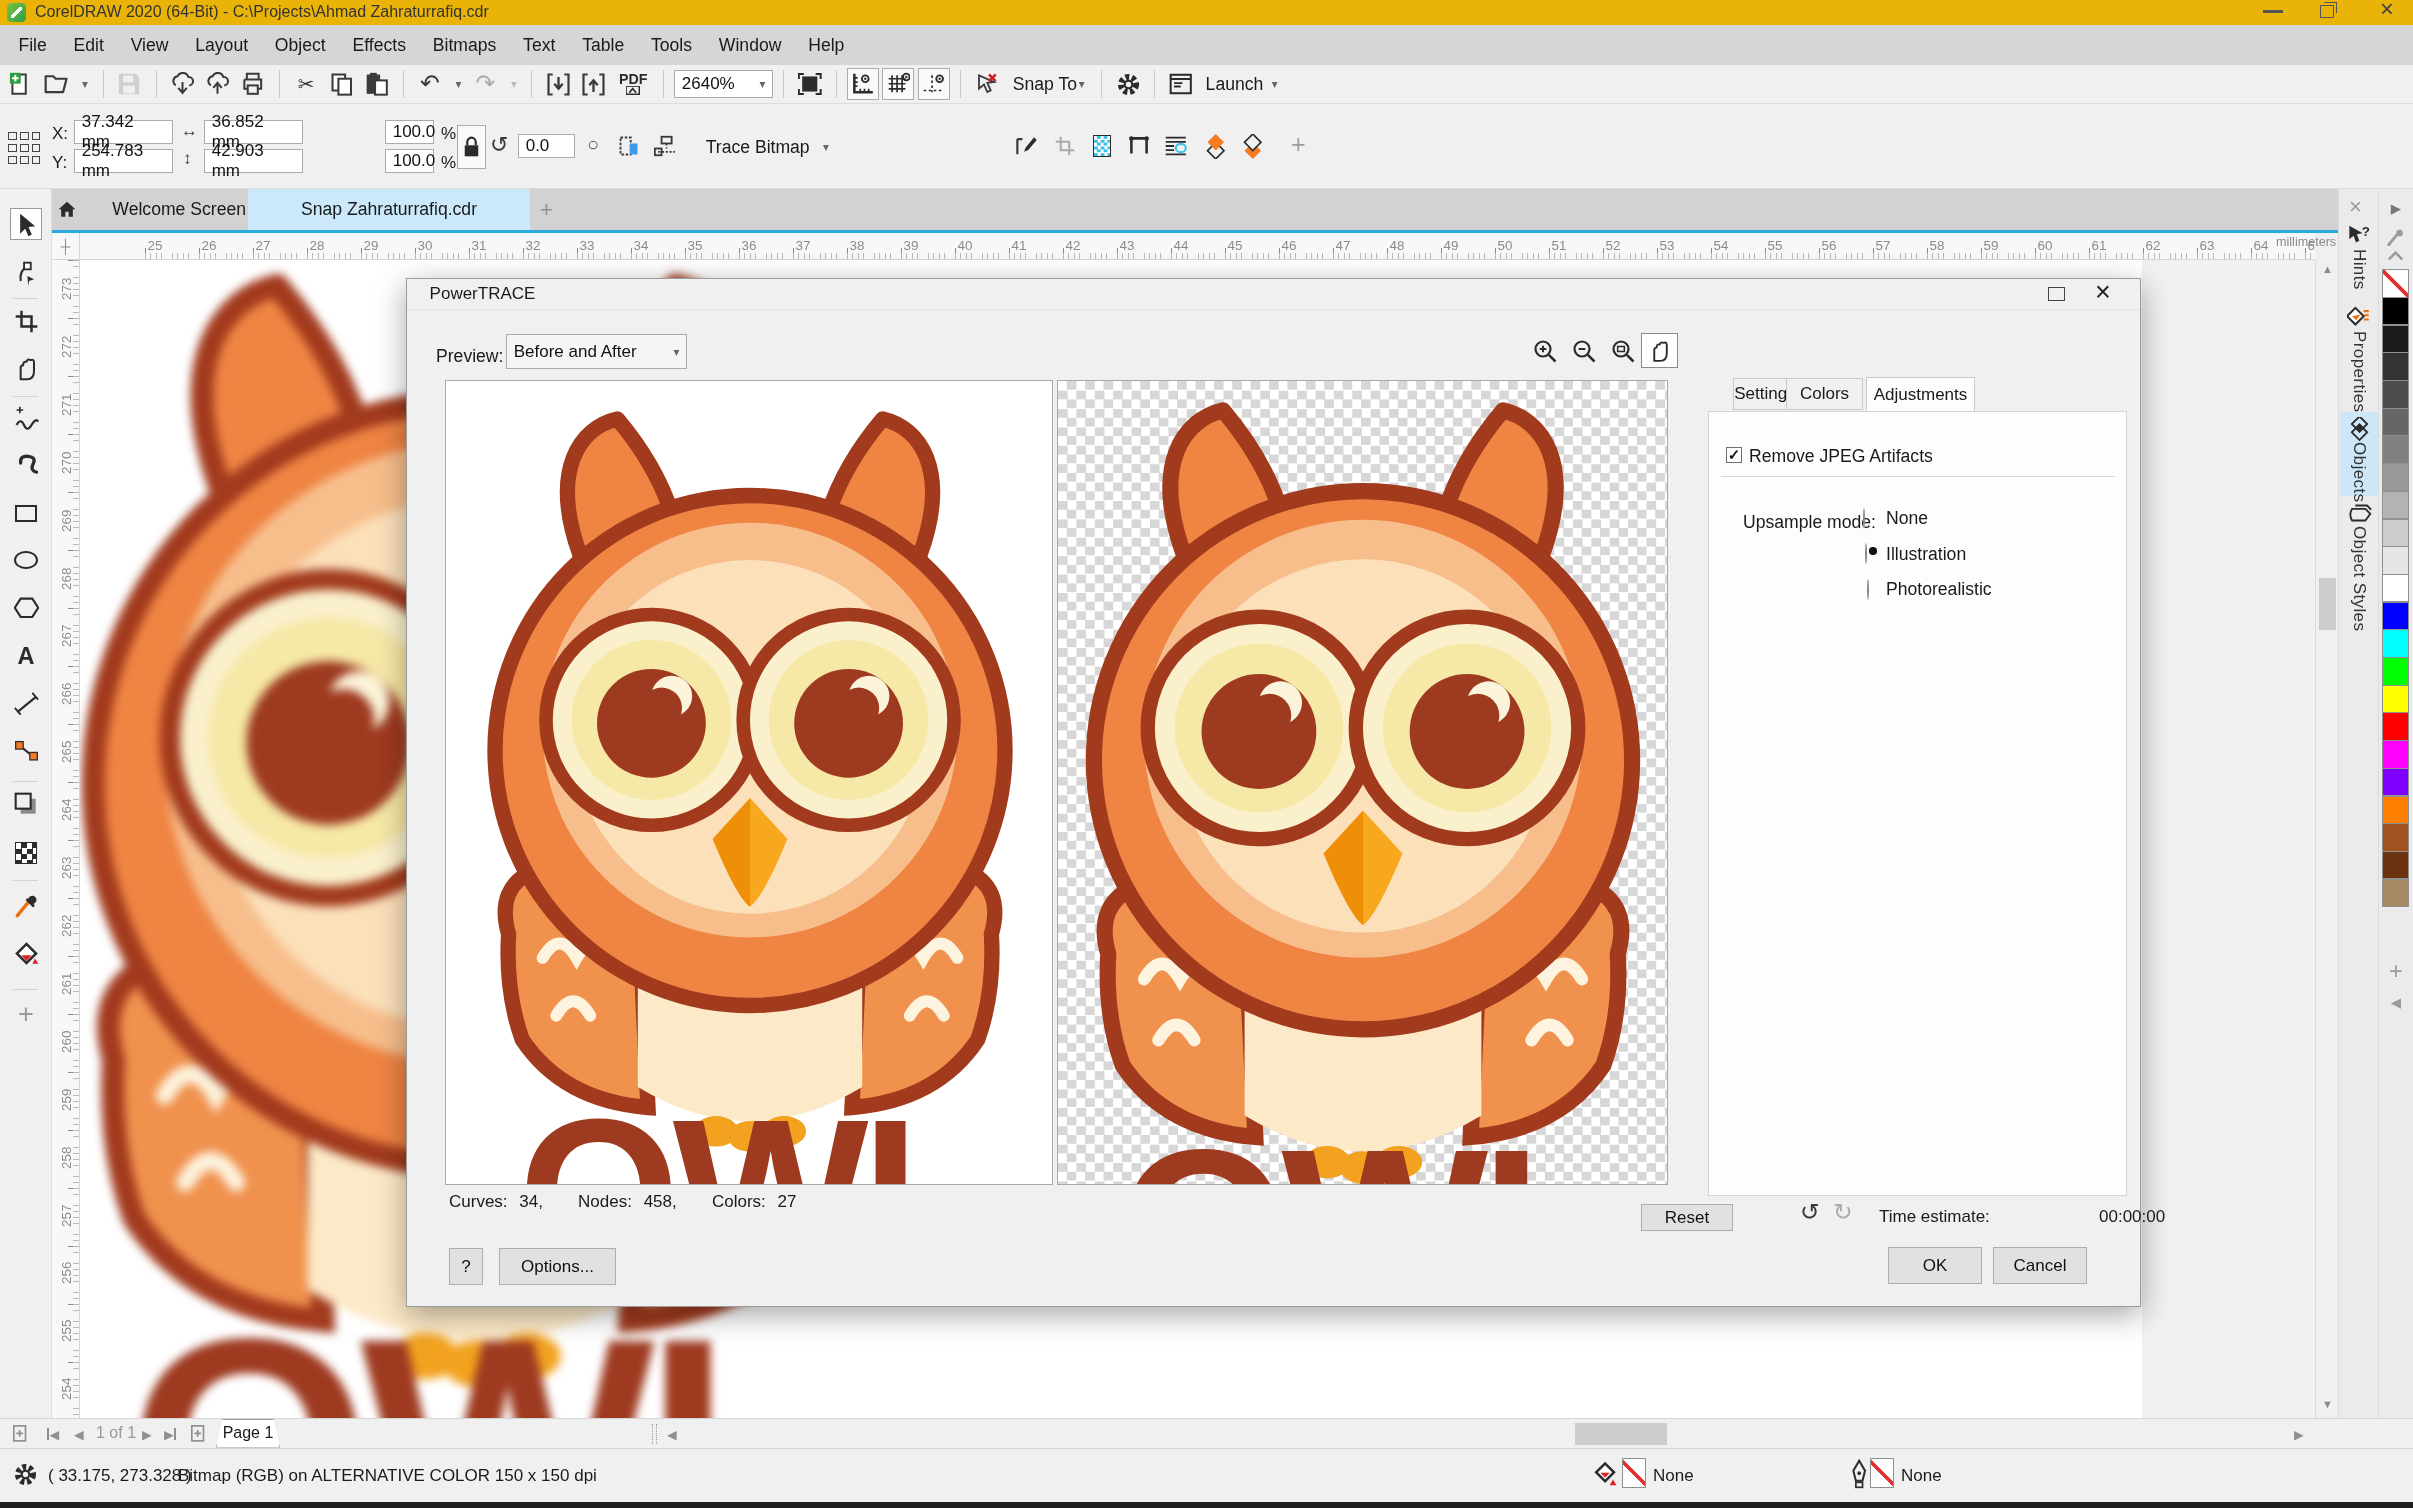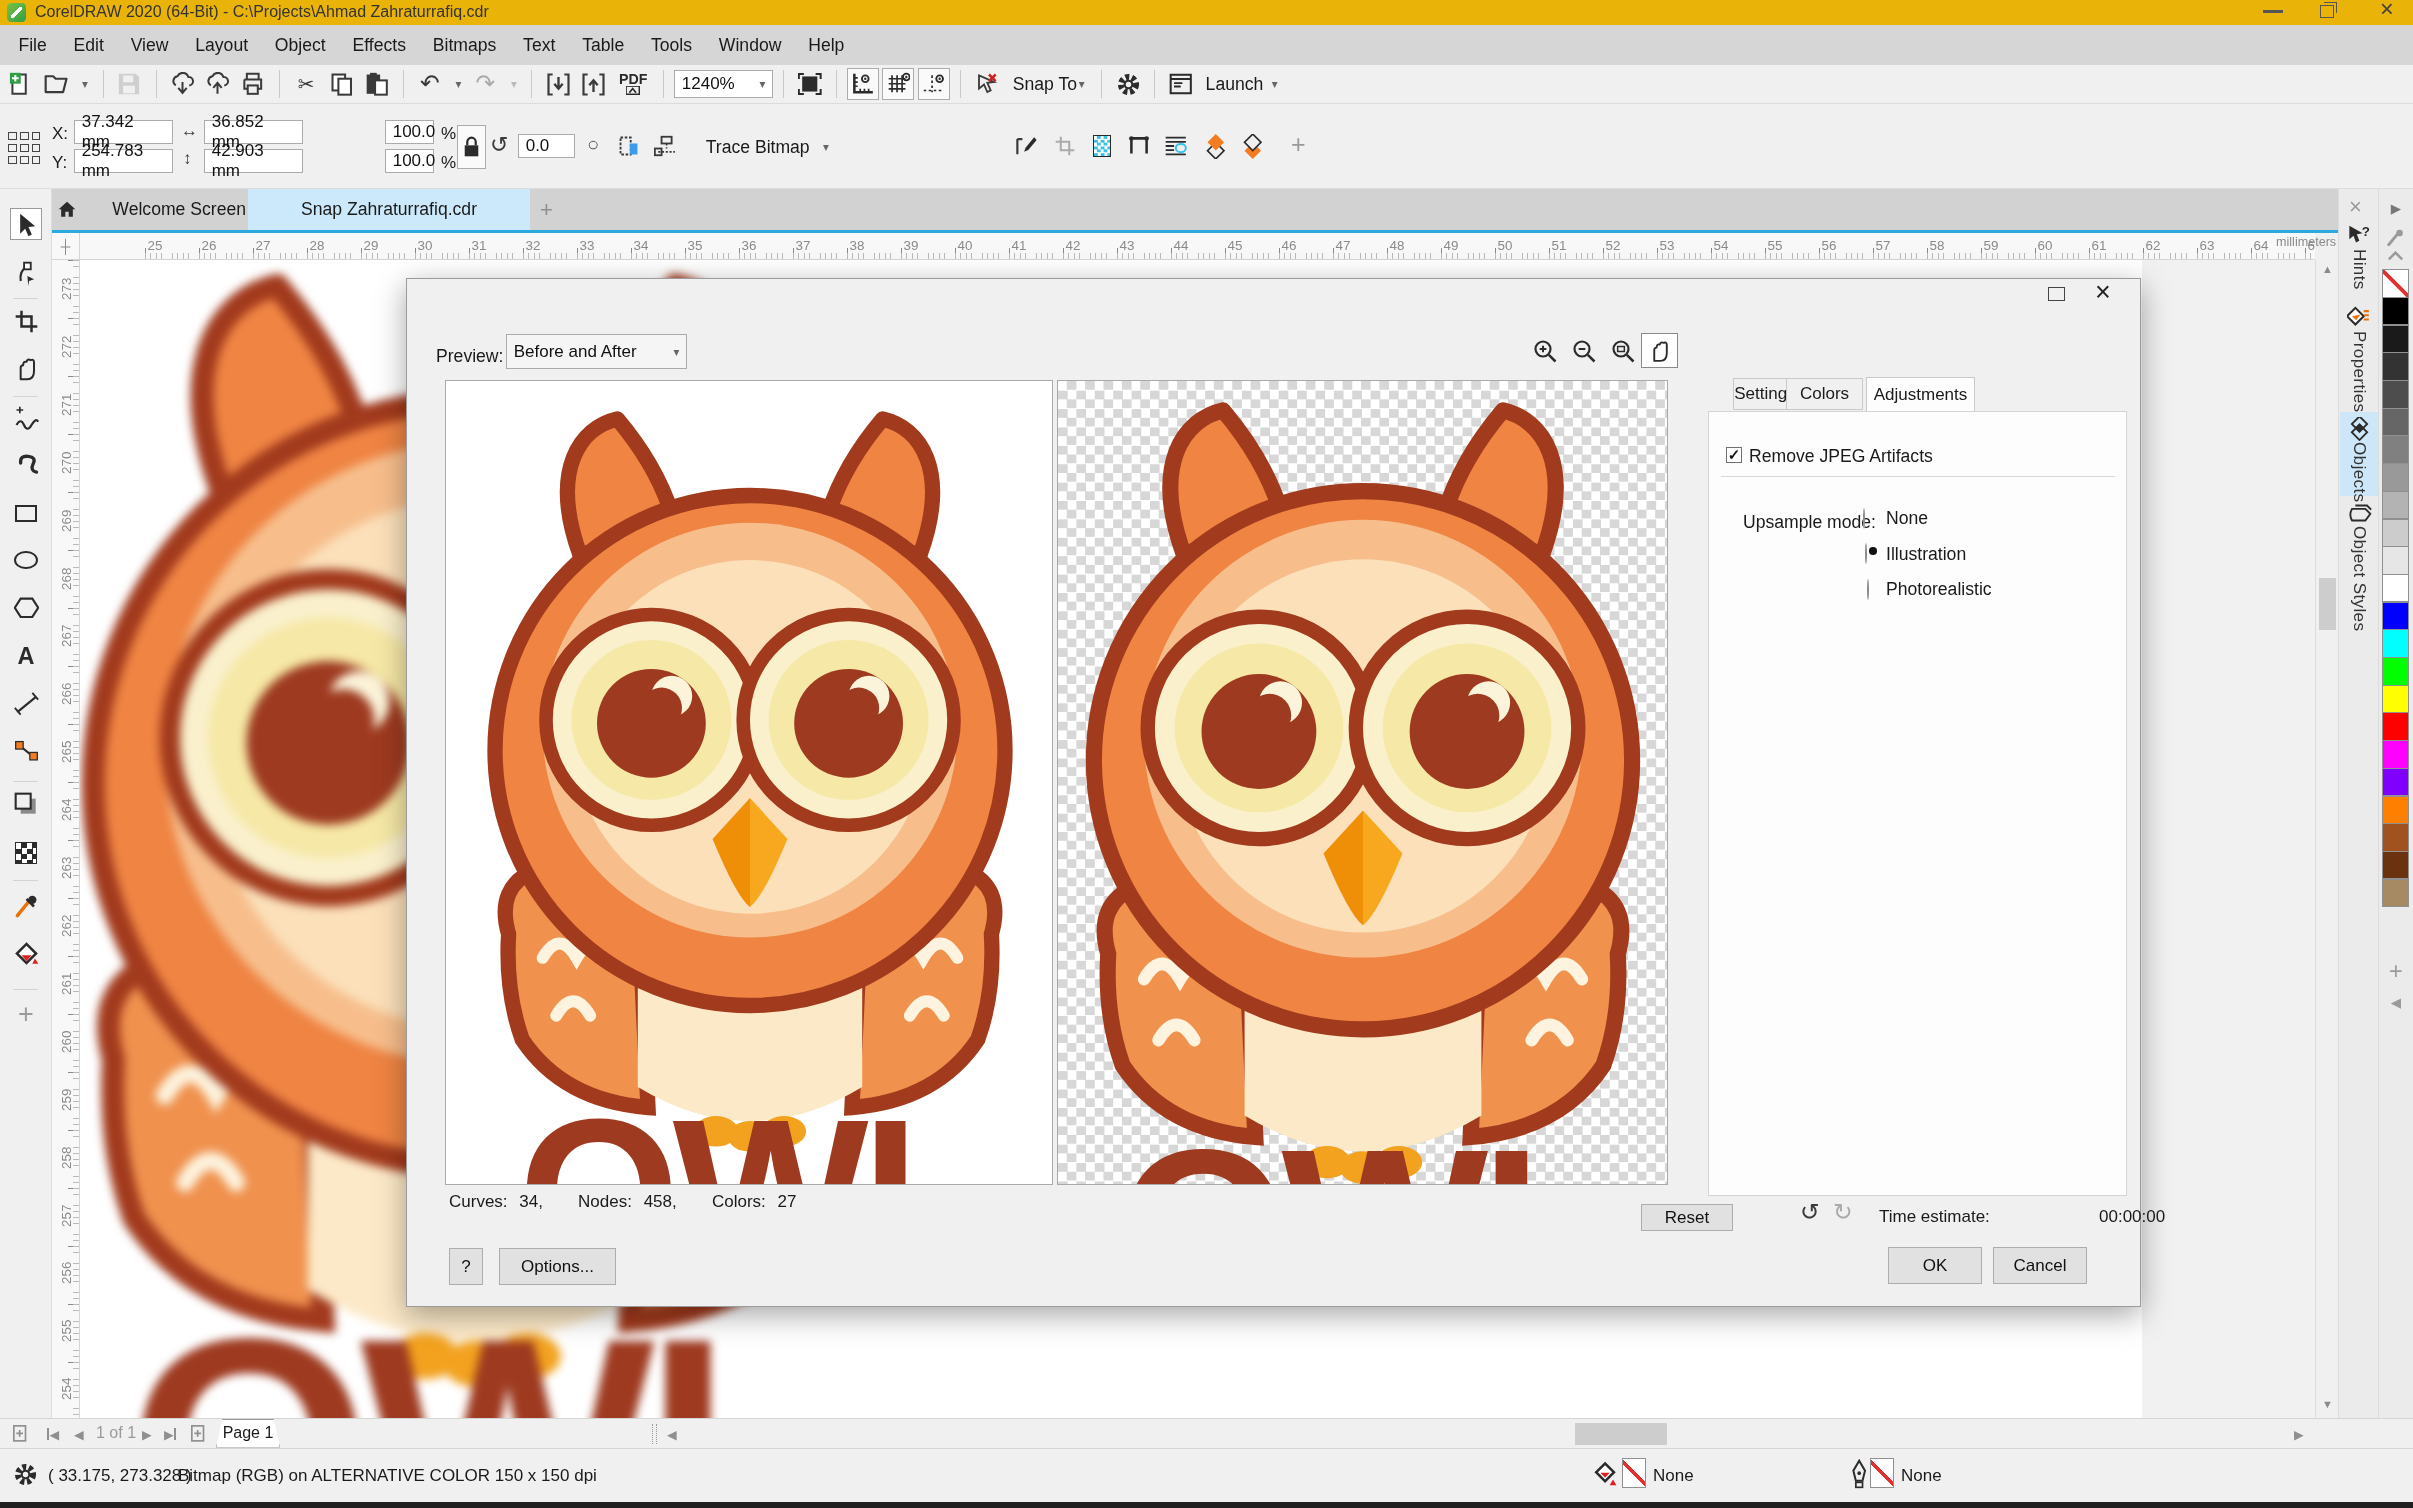"1240%" span { text: 1240% -> 2640% }
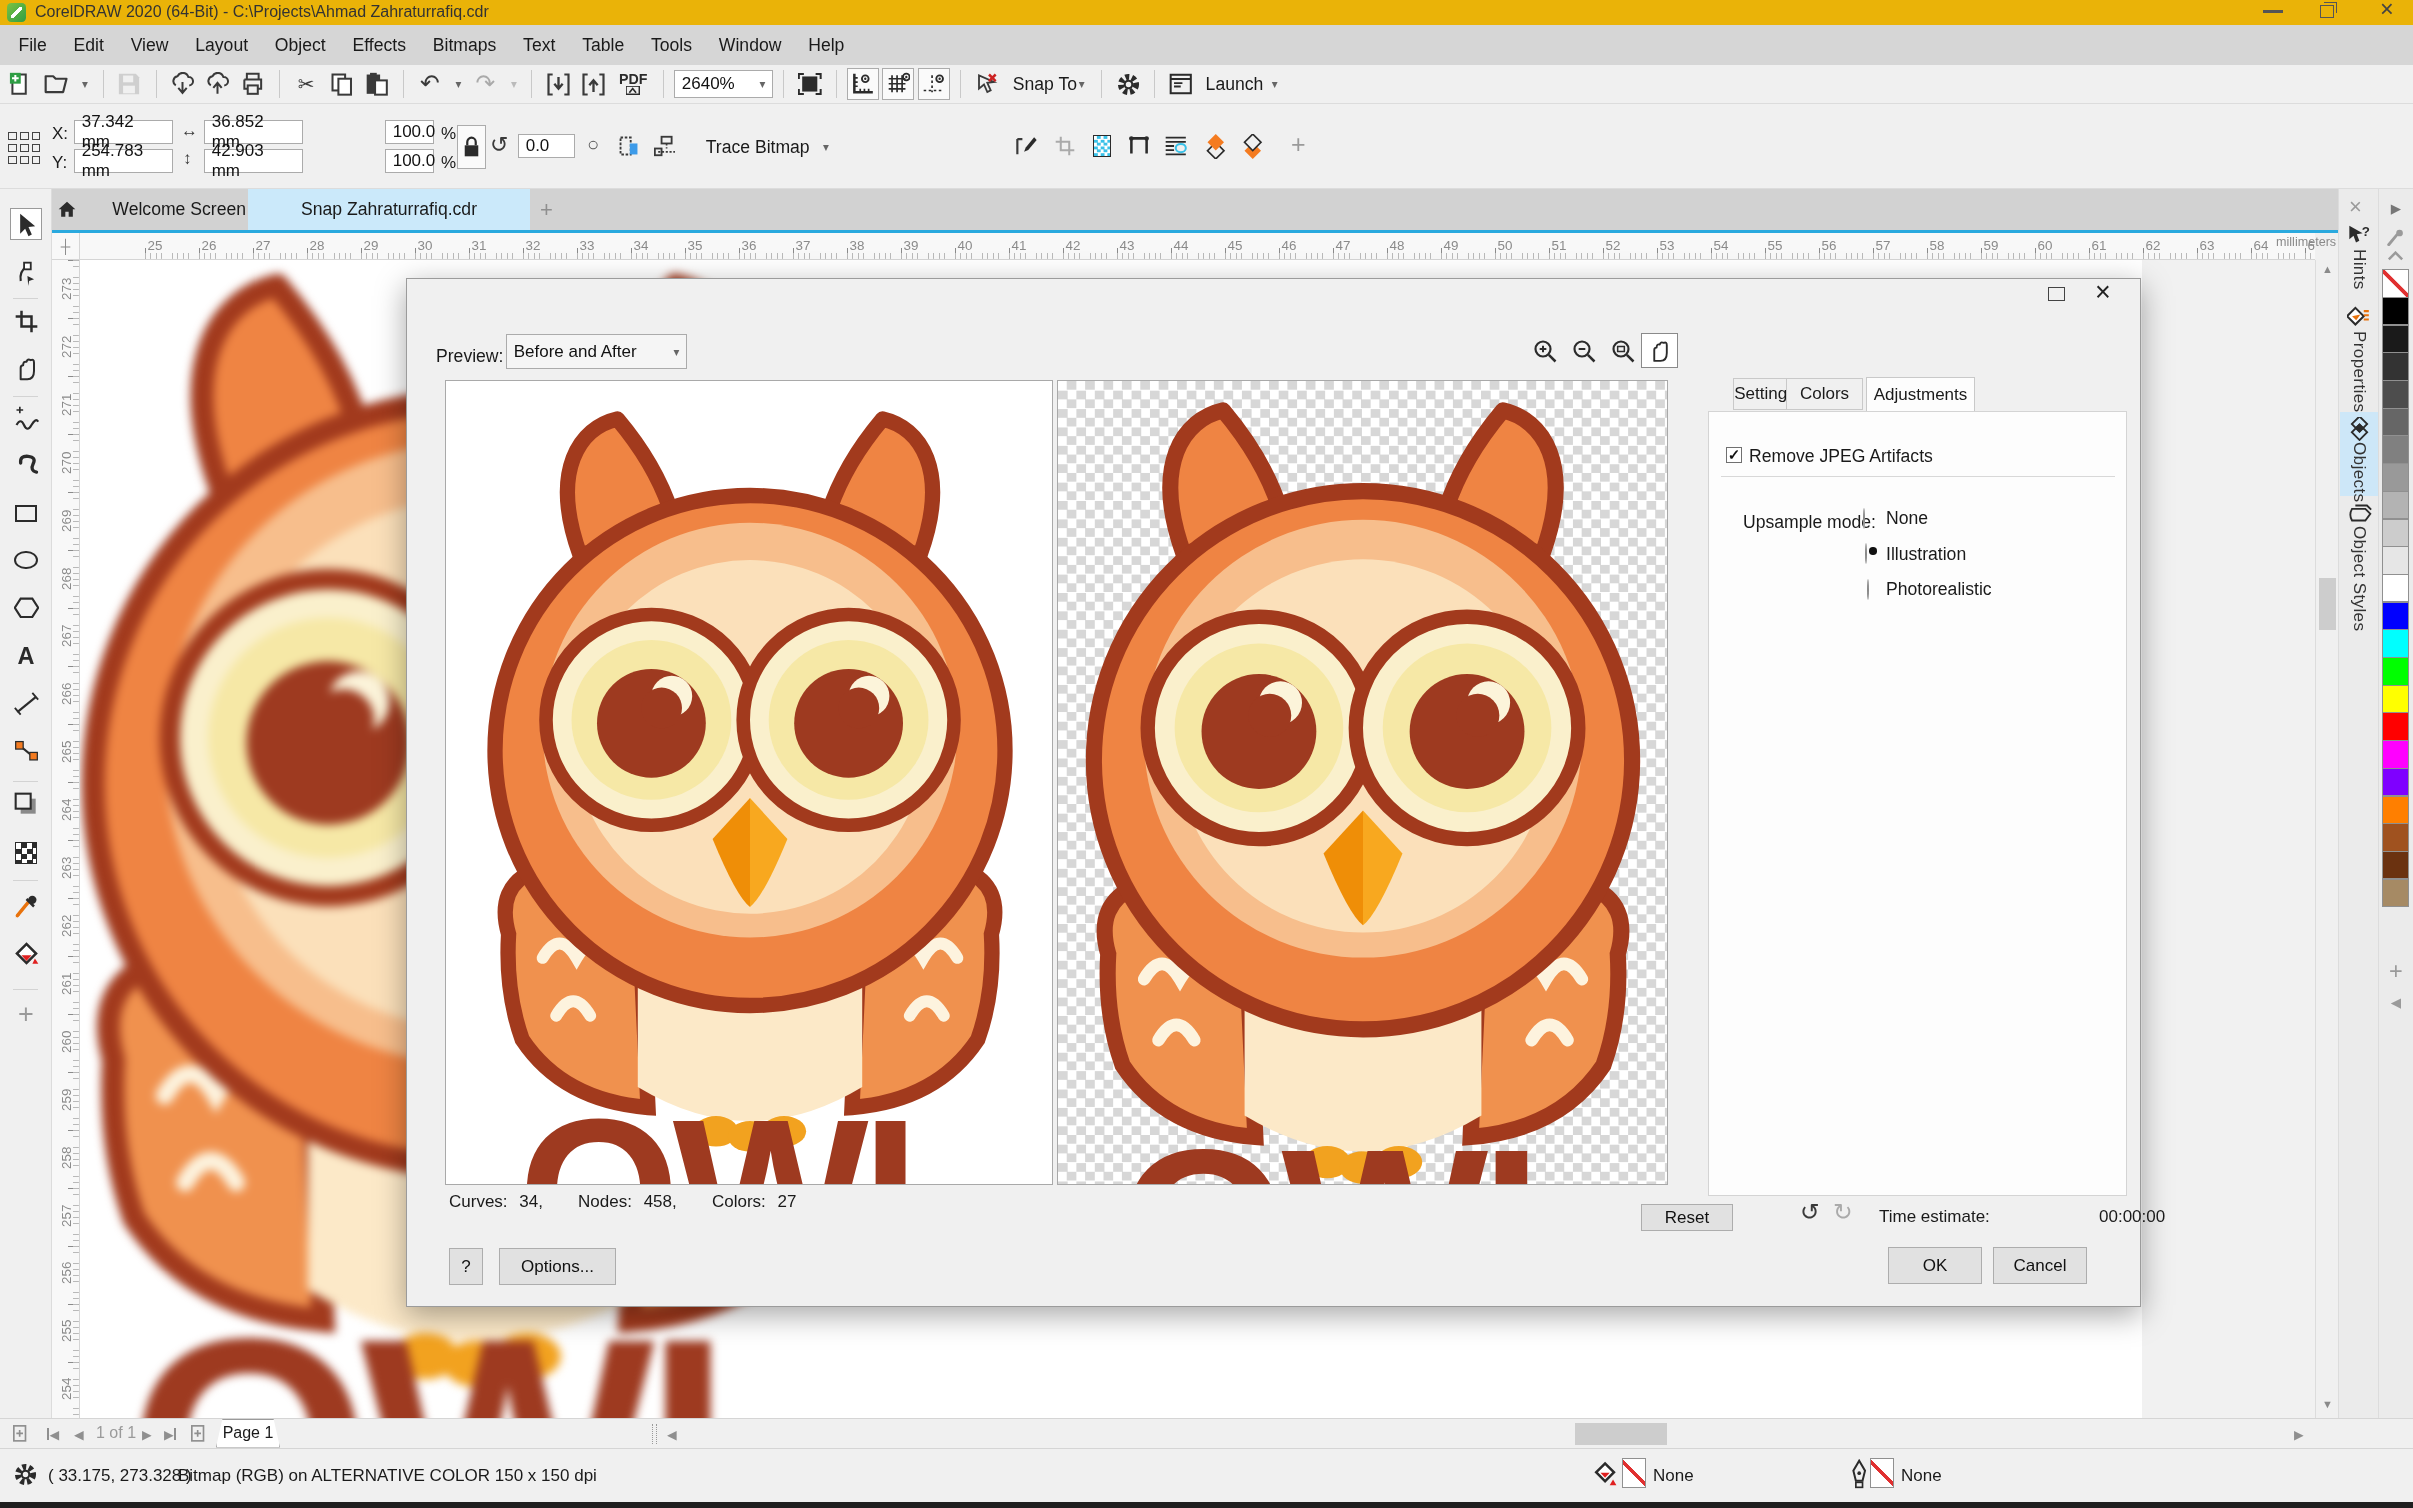"PowerTRACE" div.abs { html: none -> <div> <span>PowerTRACE</span> </div> }
